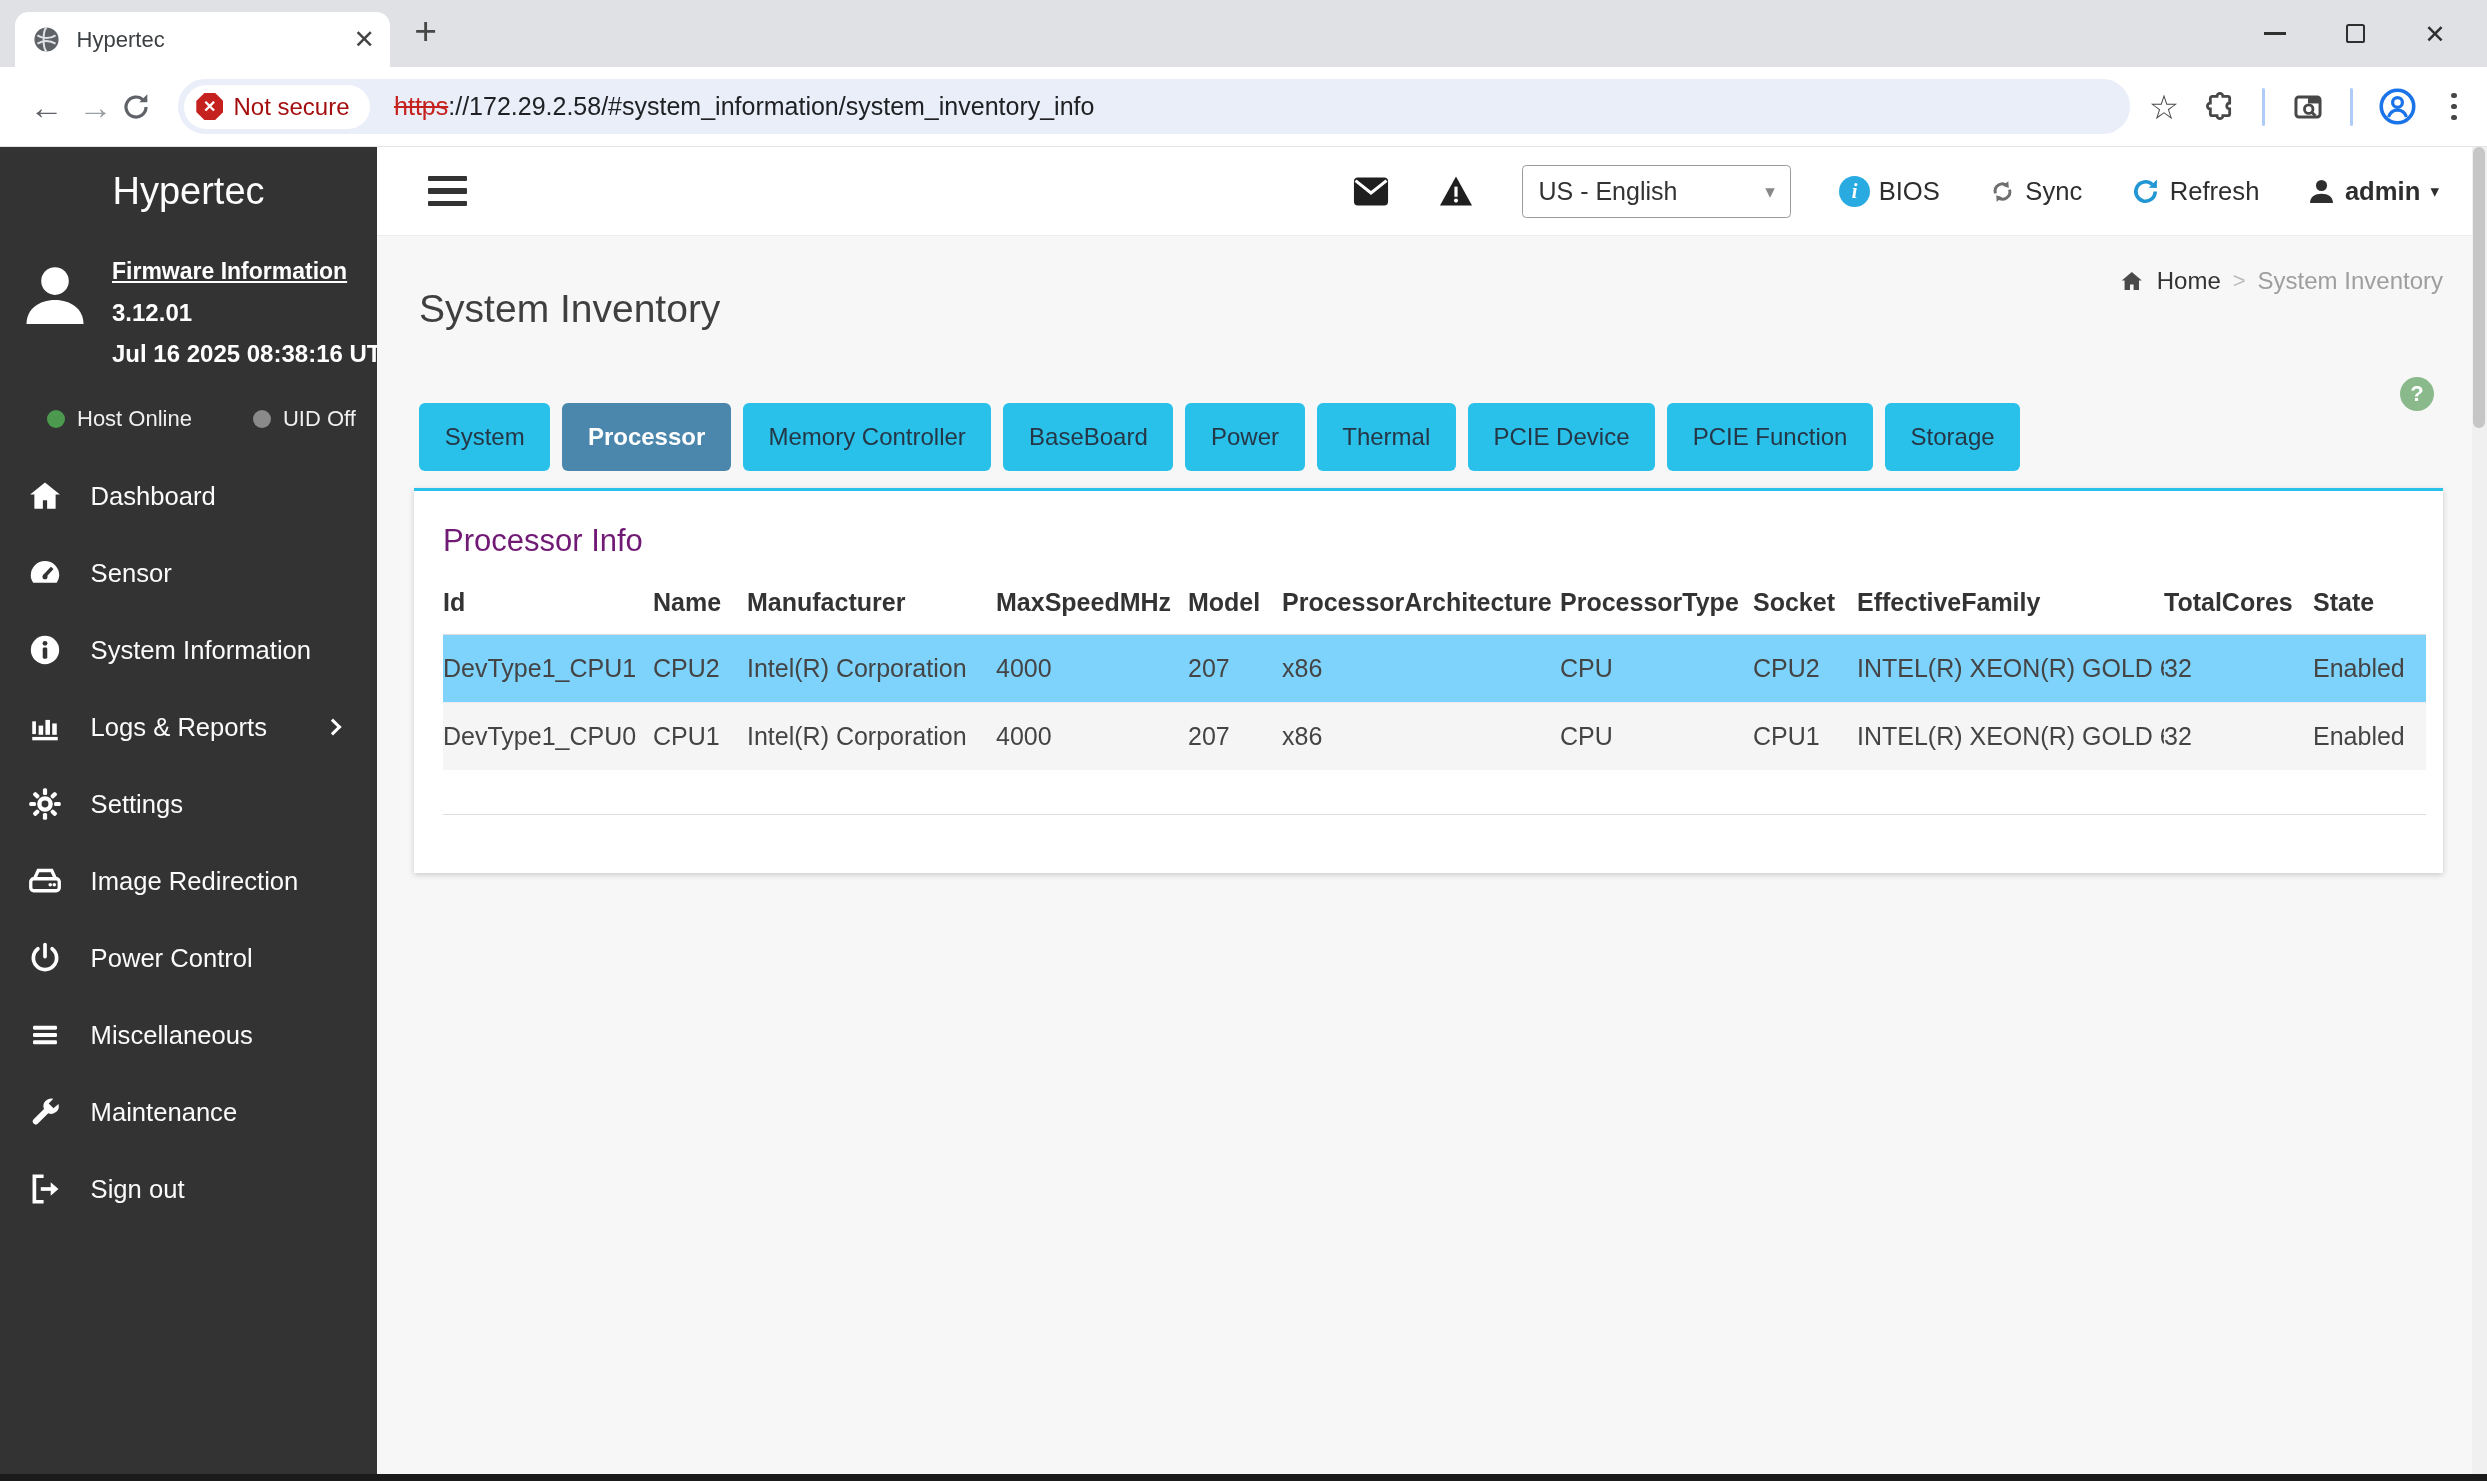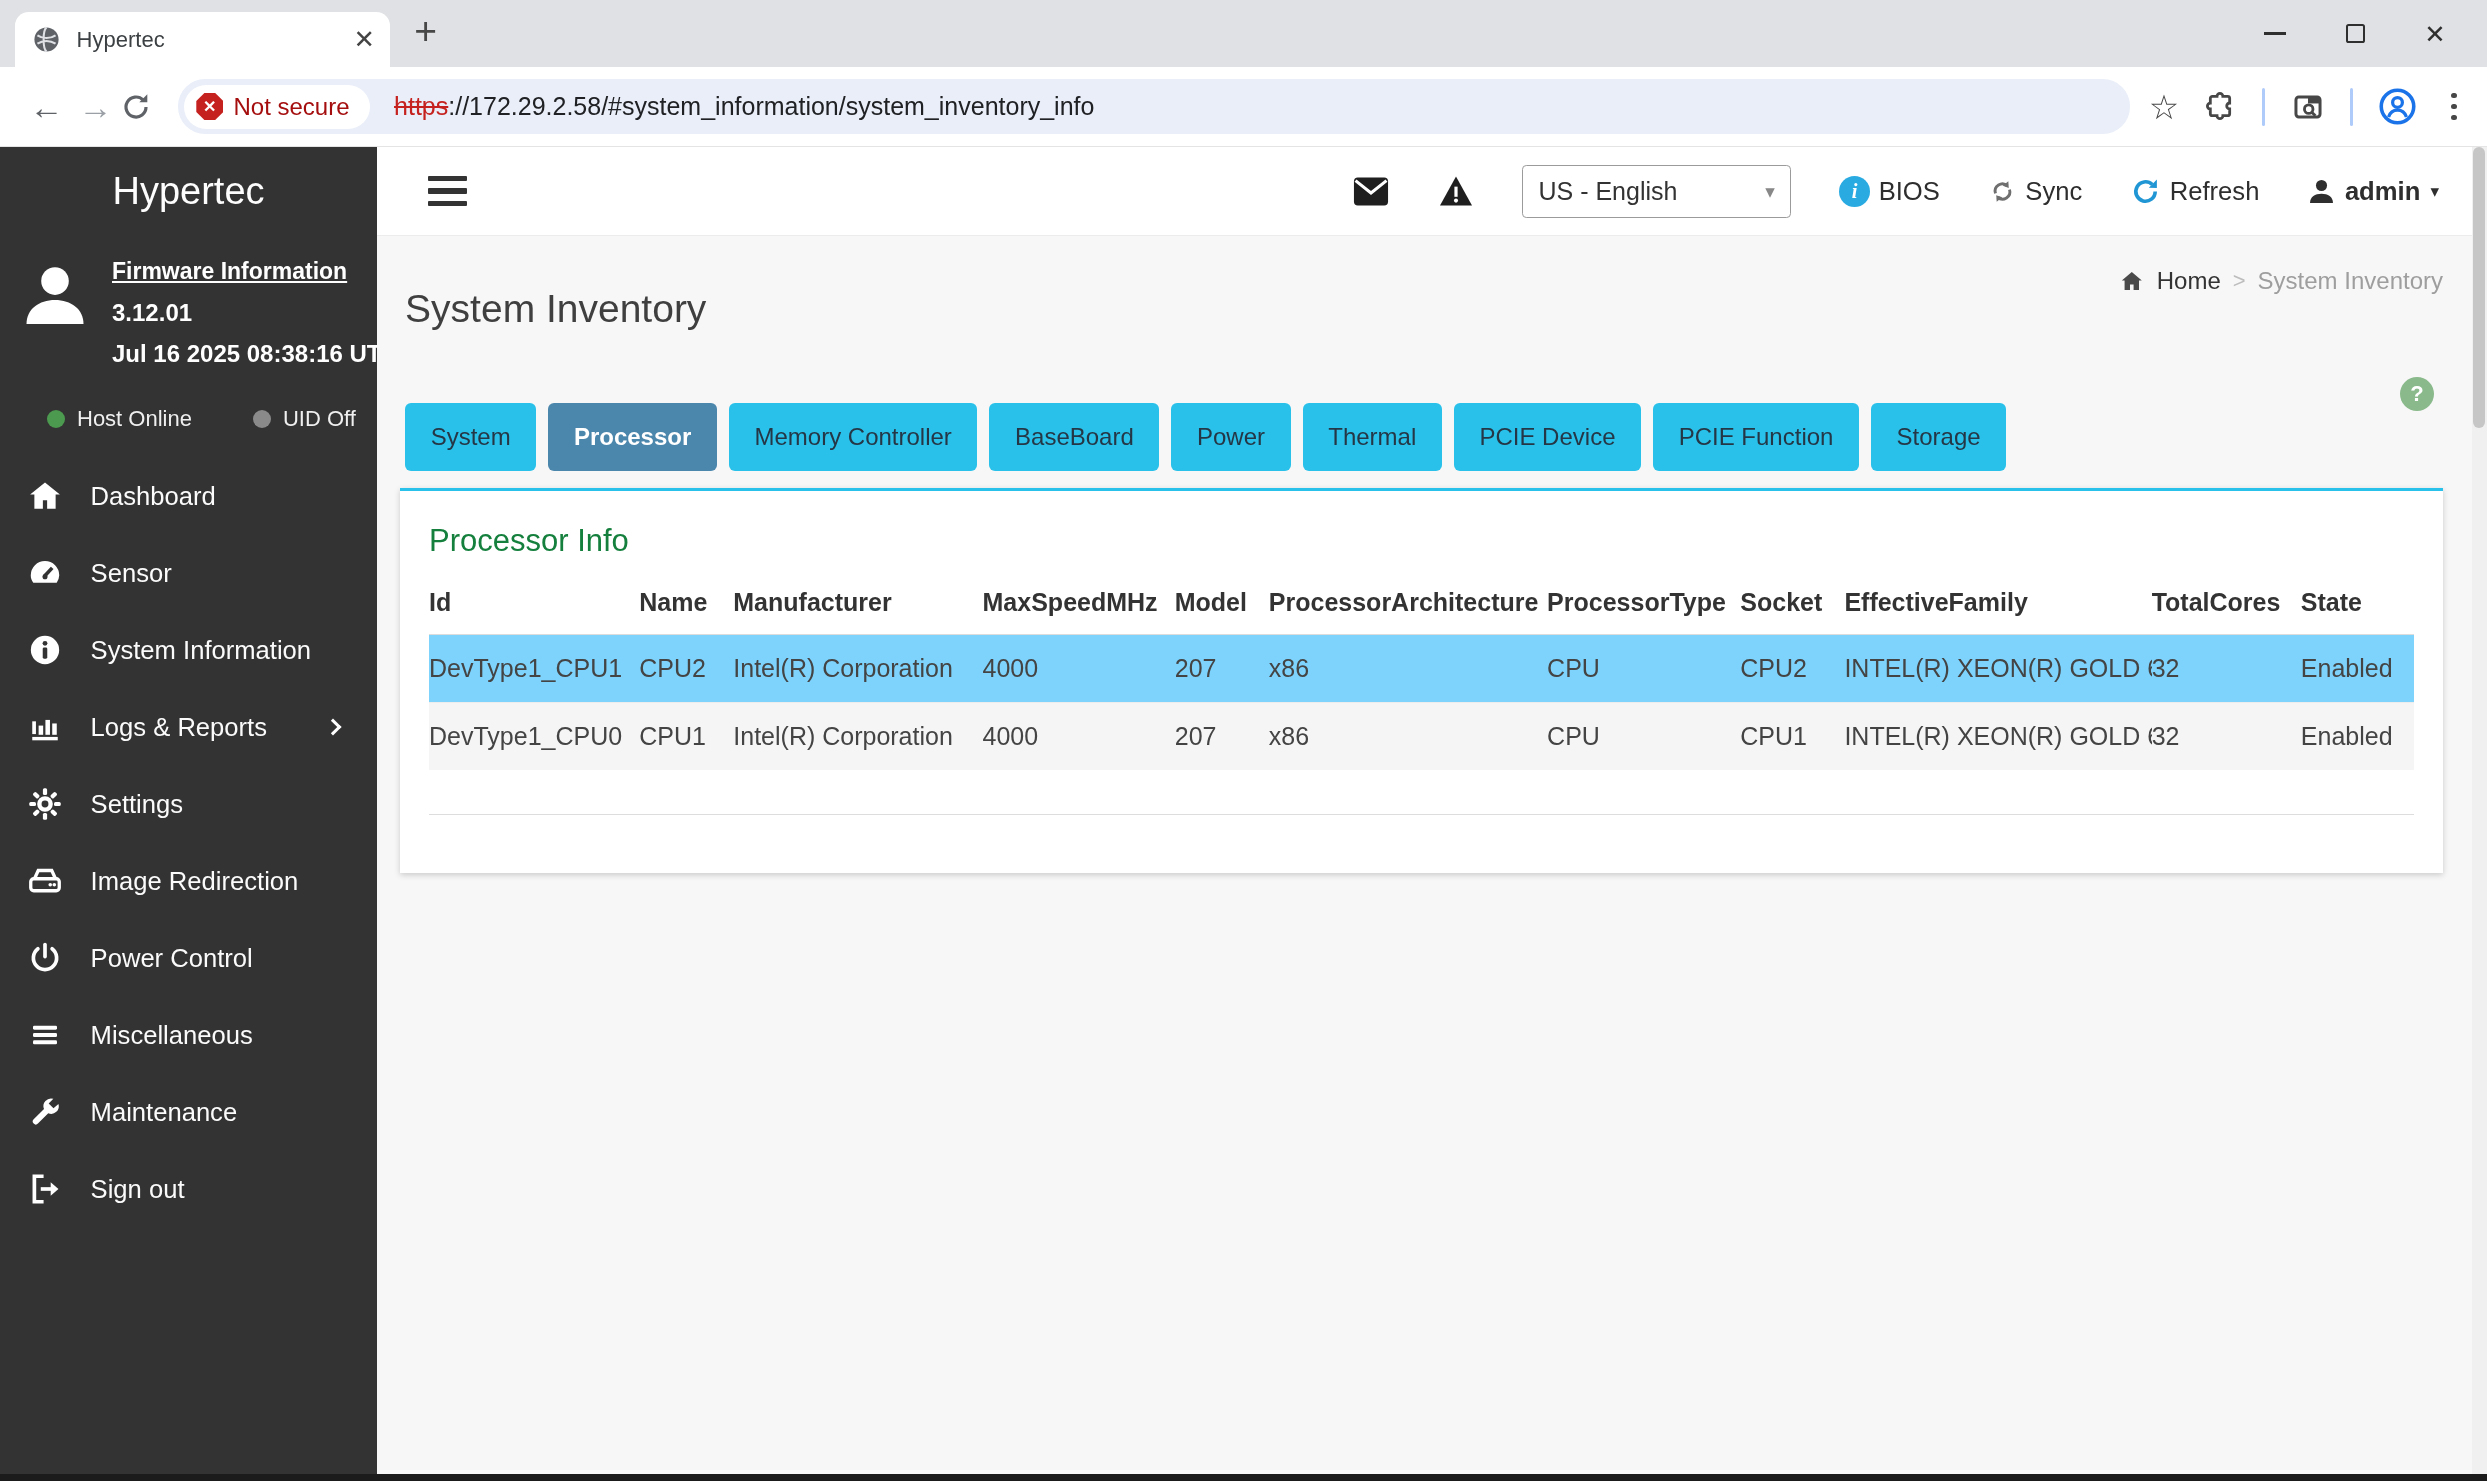"Home" .content { padding: 0 44px 0 23px -> 0 44px 0 37px }
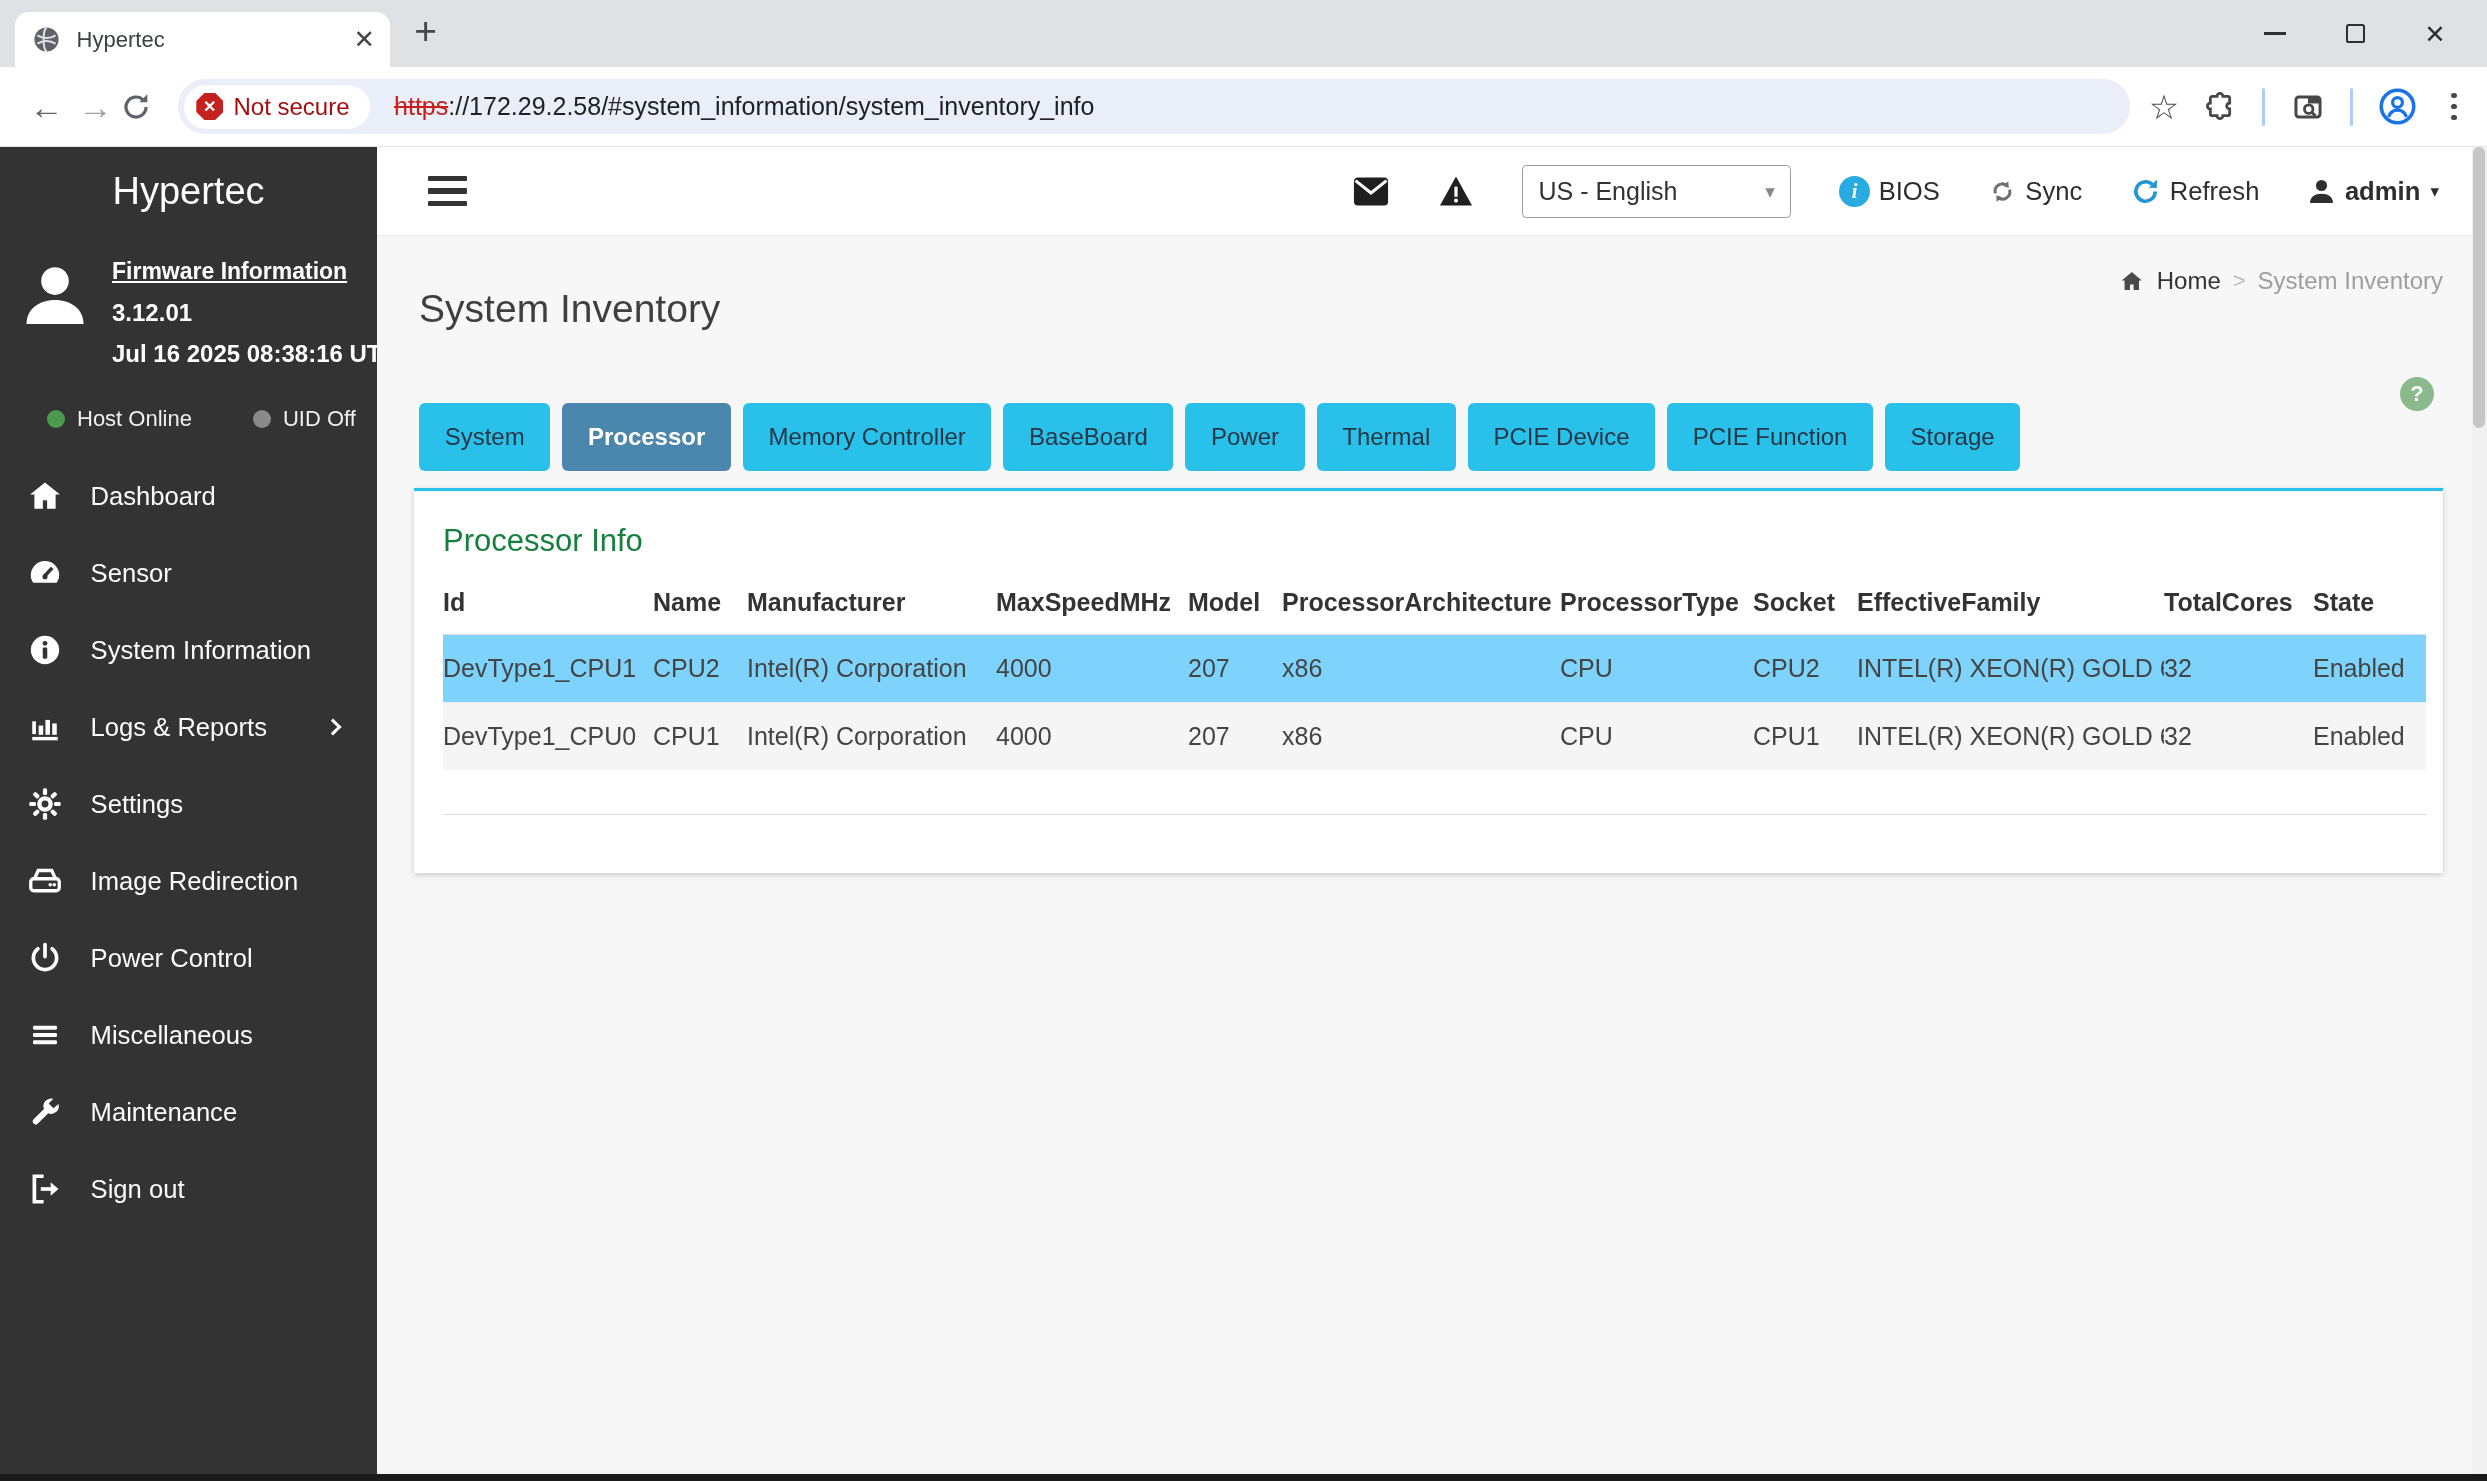"Processor Info" .panel-title { color: #15803d -> #701a75 }
